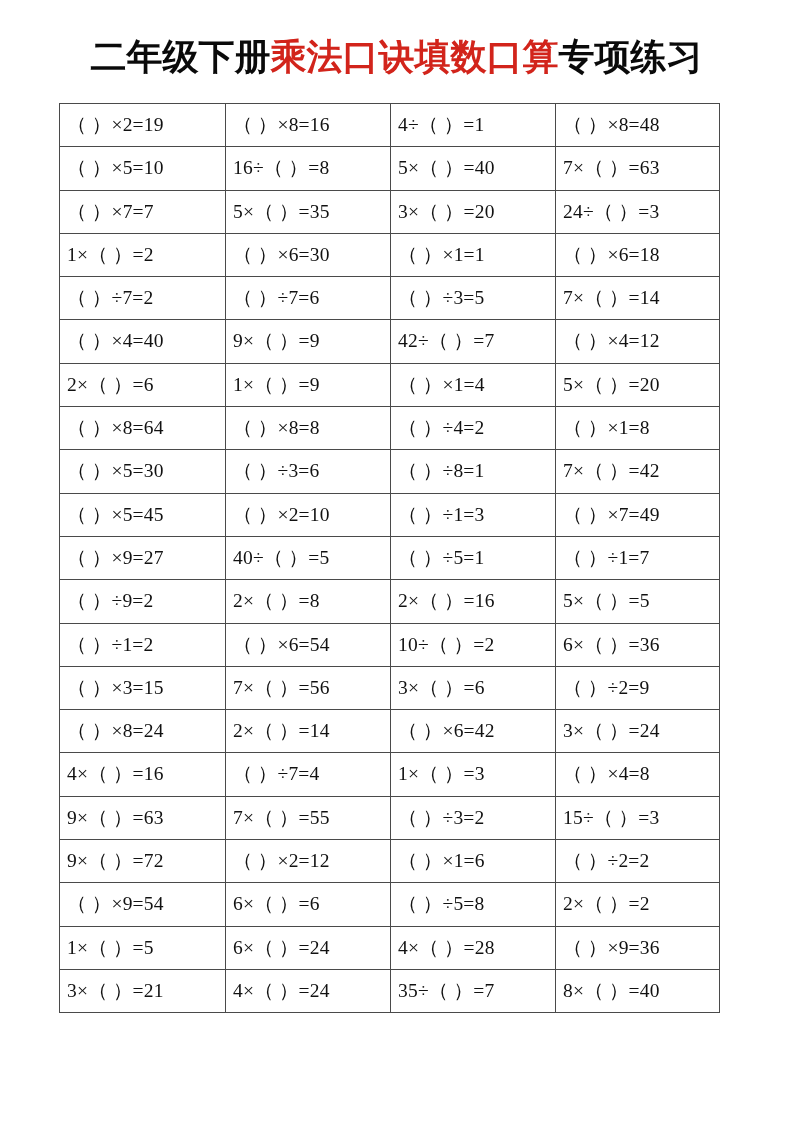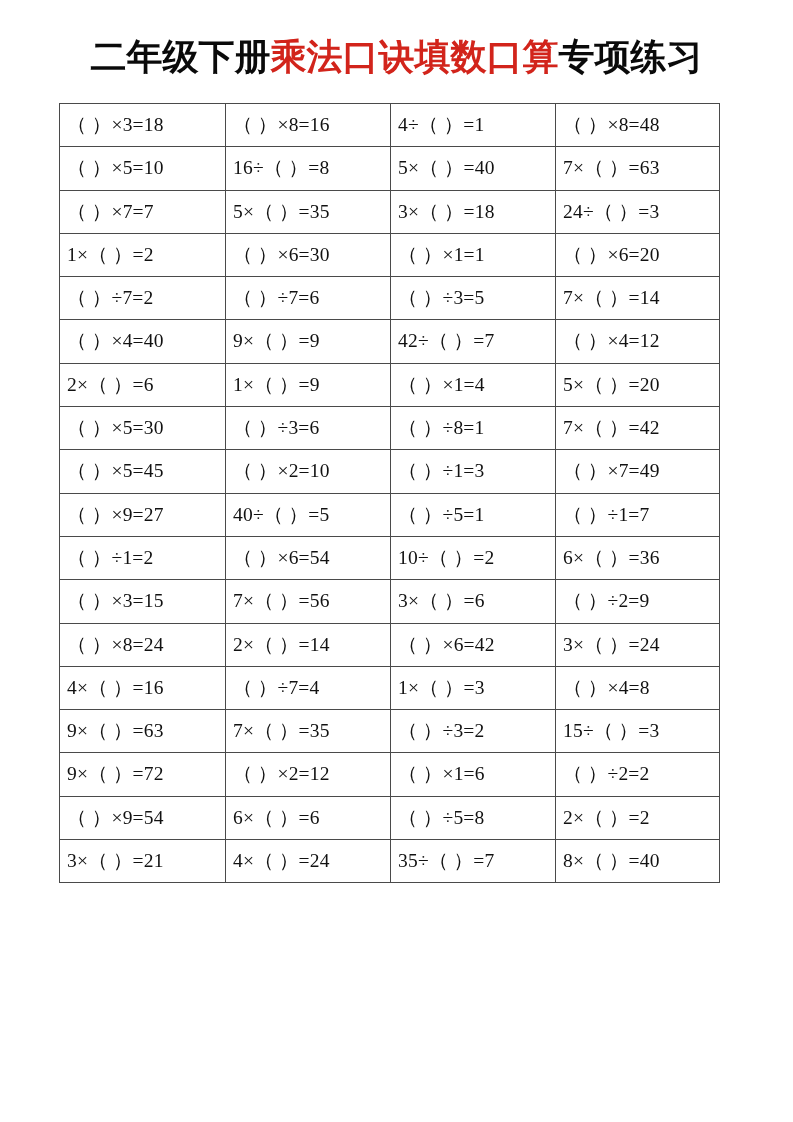"（ ）×3=18" td { text: 3=18 -> 2=19 }
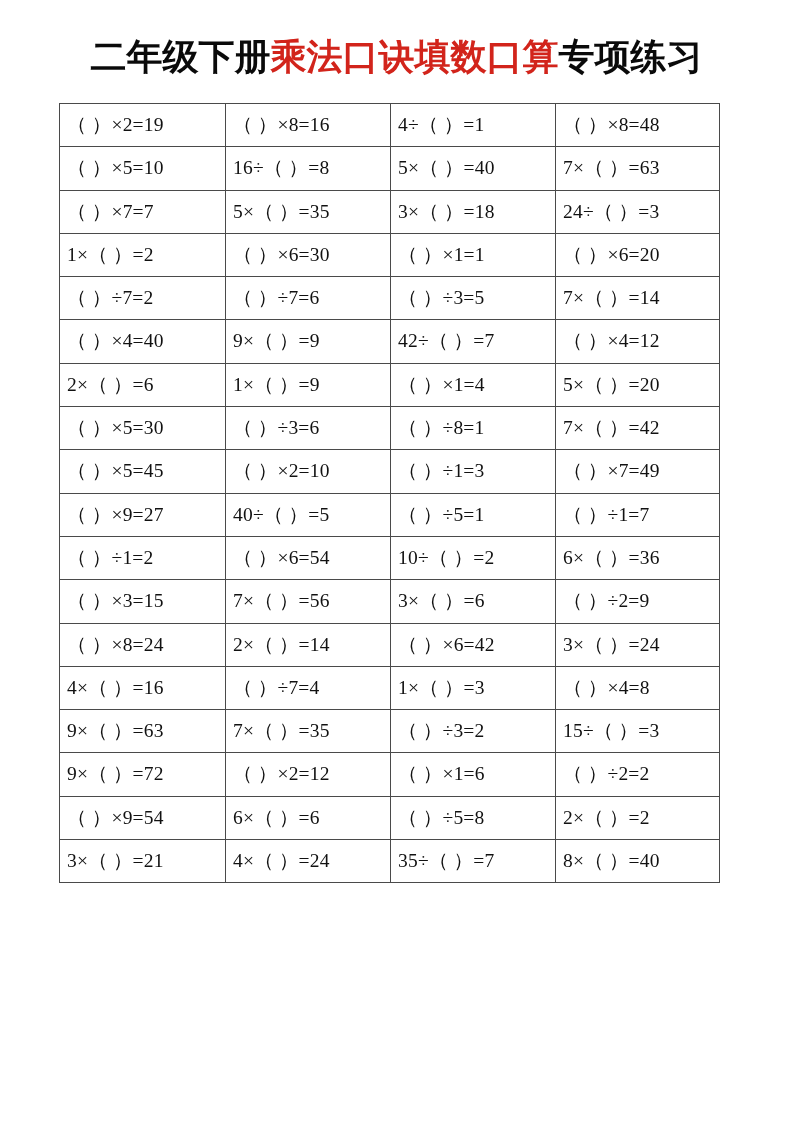"3×（ ）=18" td { text: 18 -> 20 }
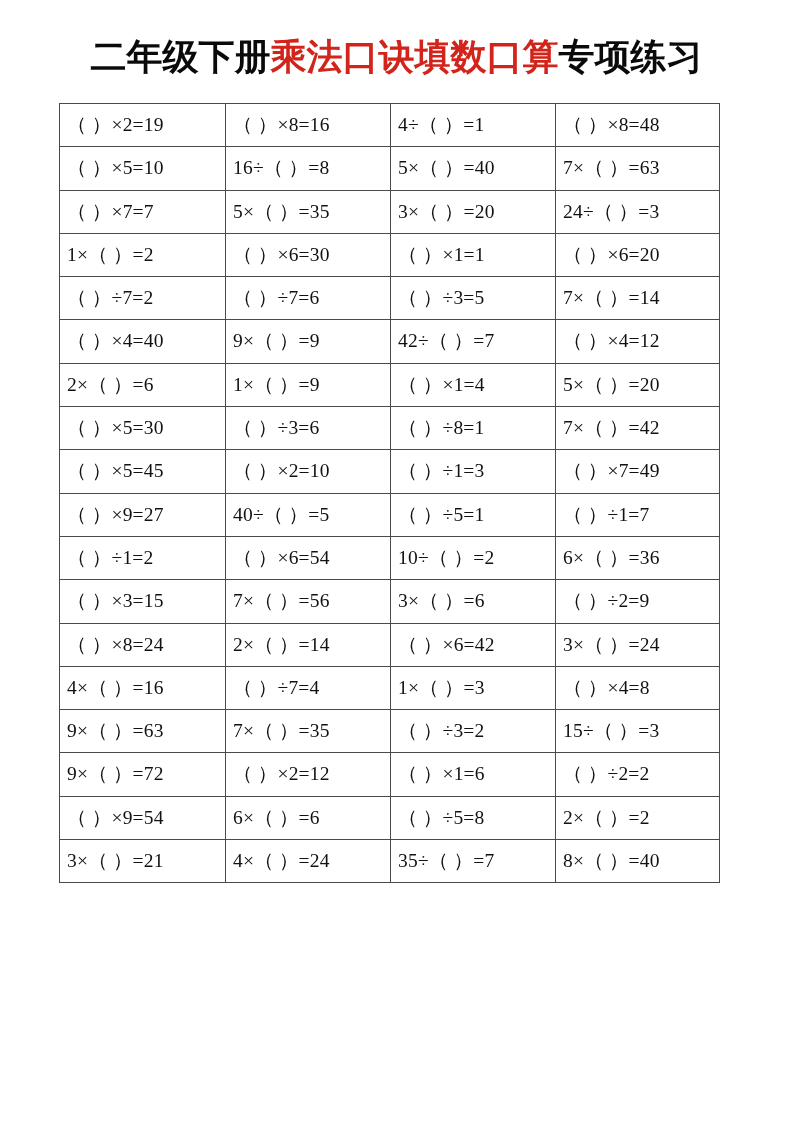"（ ）×6=20" td { text: 20 -> 18 }
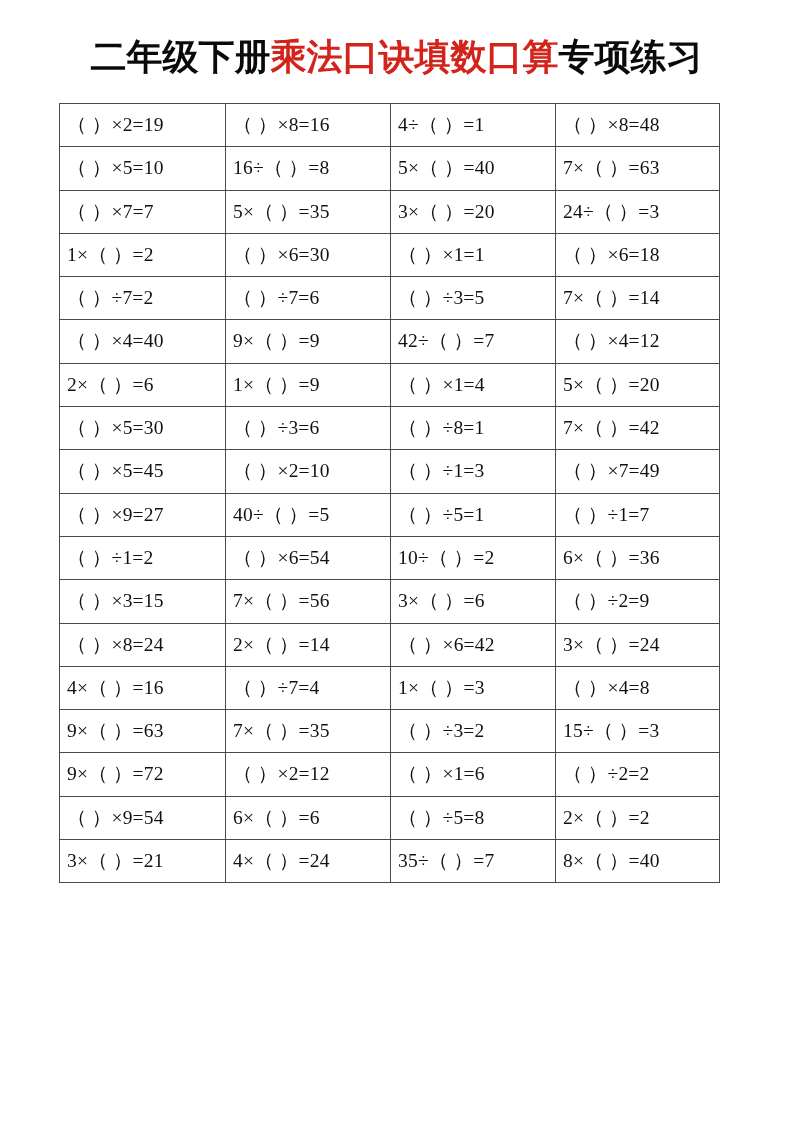"（ ）×8=64" tr { html: none -> <tr> <td>（ ）×8=64</td> <td>（ ）×8=8</td> <td>（ ）÷4=2</td> <td>（ ）×1=8</td> </tr> }
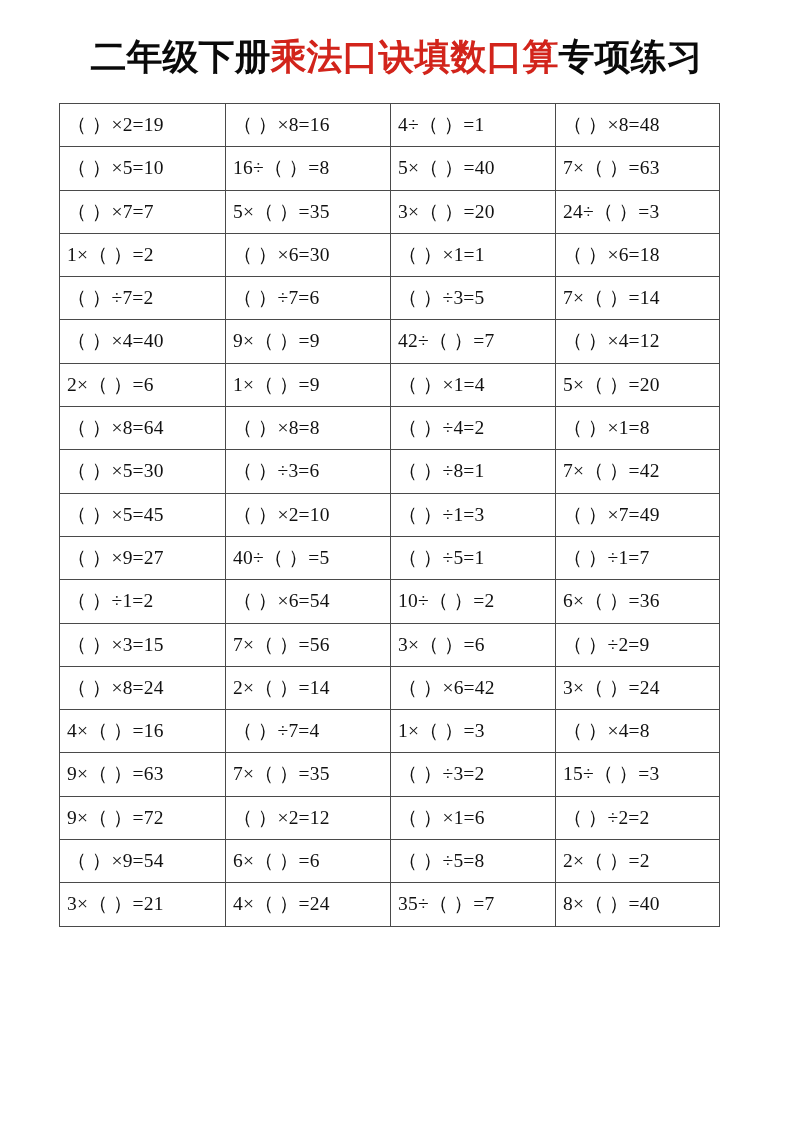"（ ）÷9=2" tr { html: none -> <tr> <td>（ ）÷9=2</td> <td>2×（ ）=8</td> <td>2×（ ）=16</td> <td>5×（ ）=5</td> </tr> }
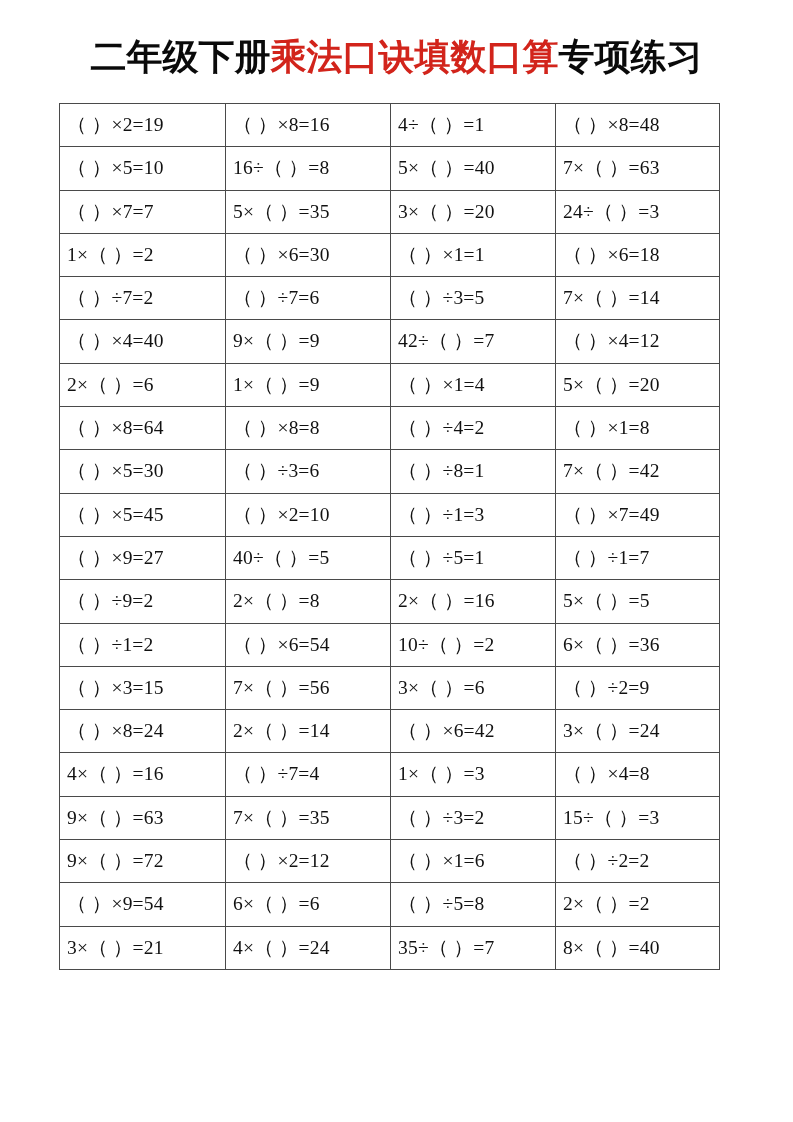"7×（ ）=35" td { text: 35 -> 55 }
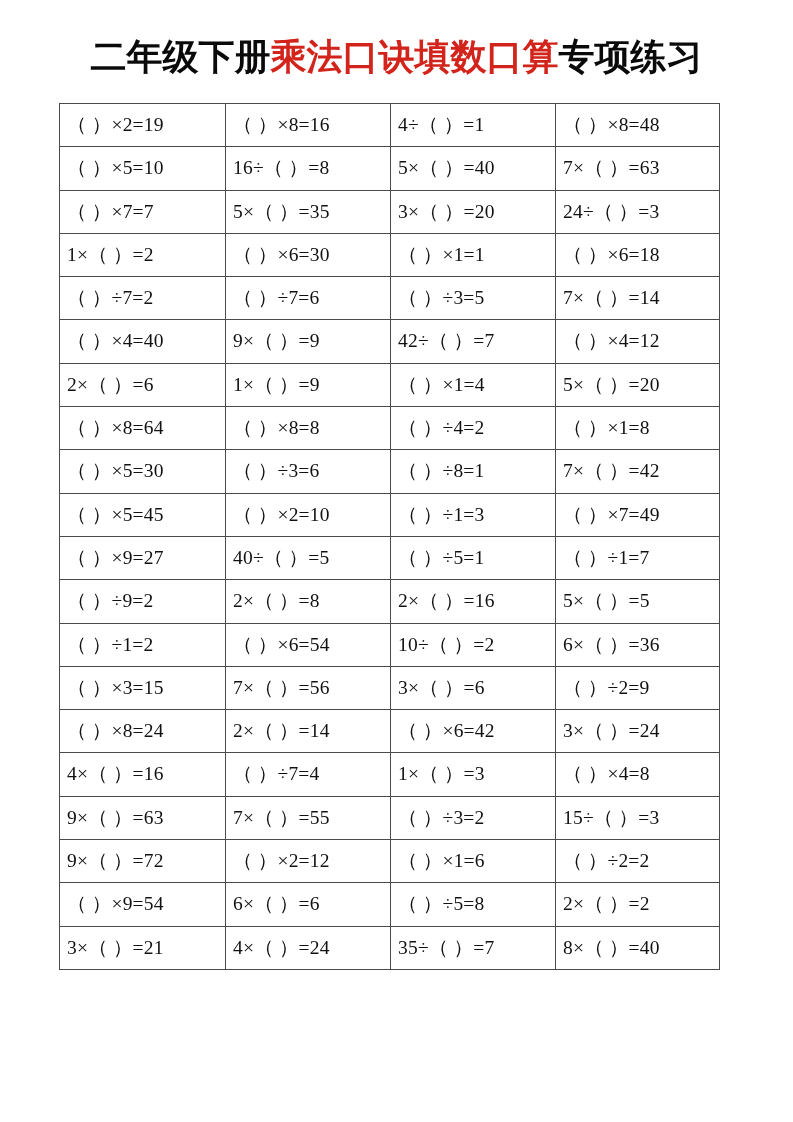"1×（ ）=5" tr { html: none -> <tr> <td>1×（ ）=5</td> <td>6×（ ）=24</td> <td>4×（ ）=28</td> <td>（ ）×9=36</td> </tr> }
